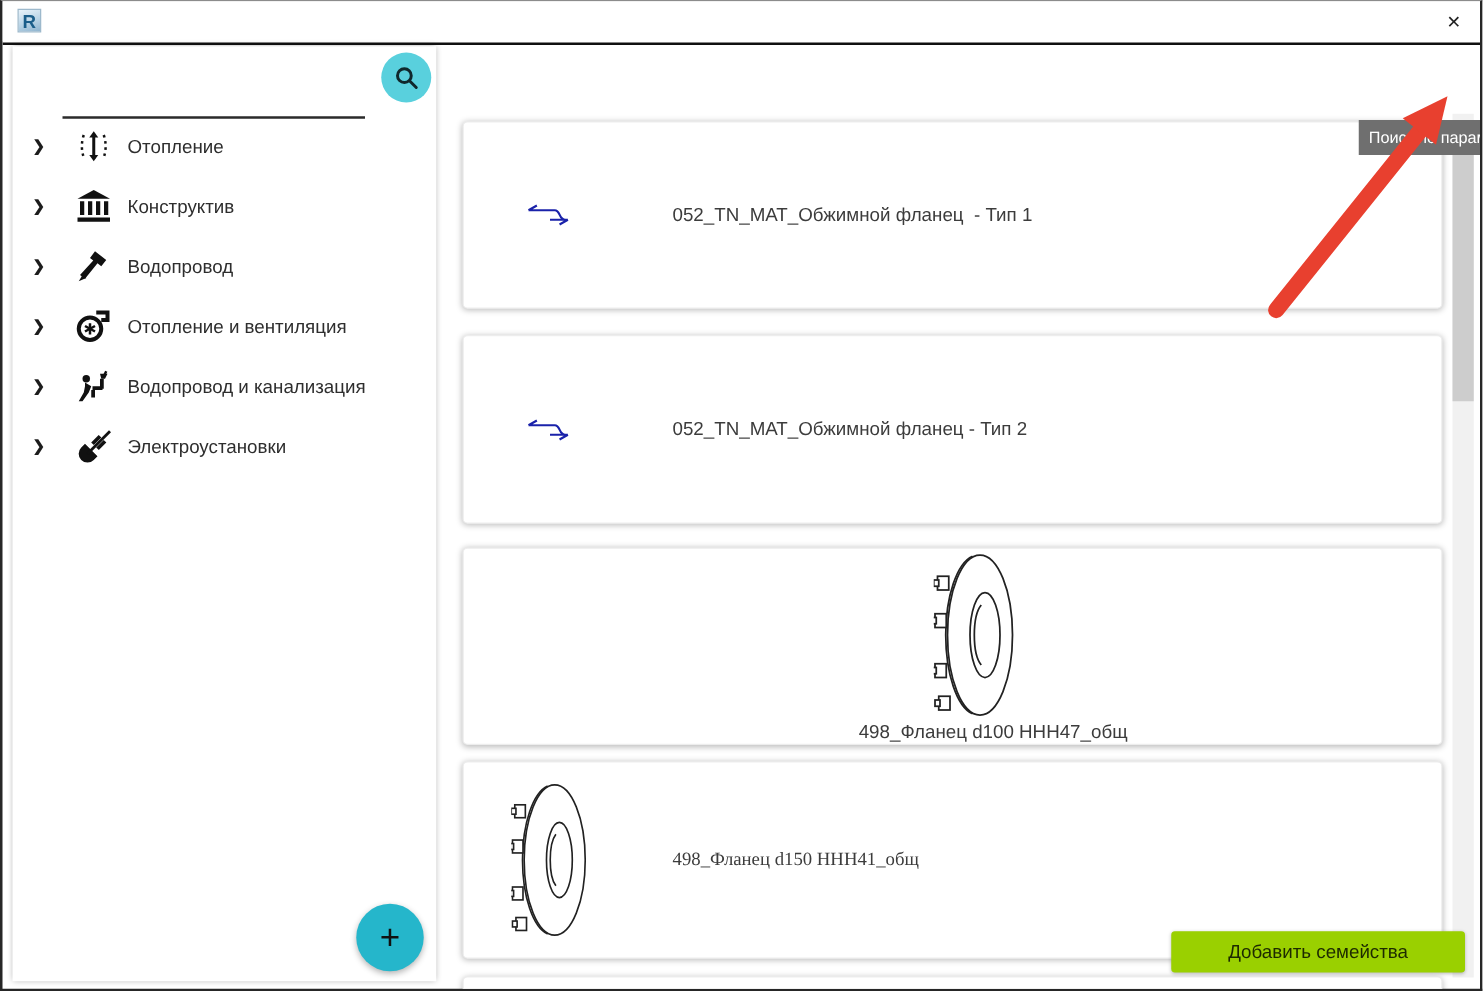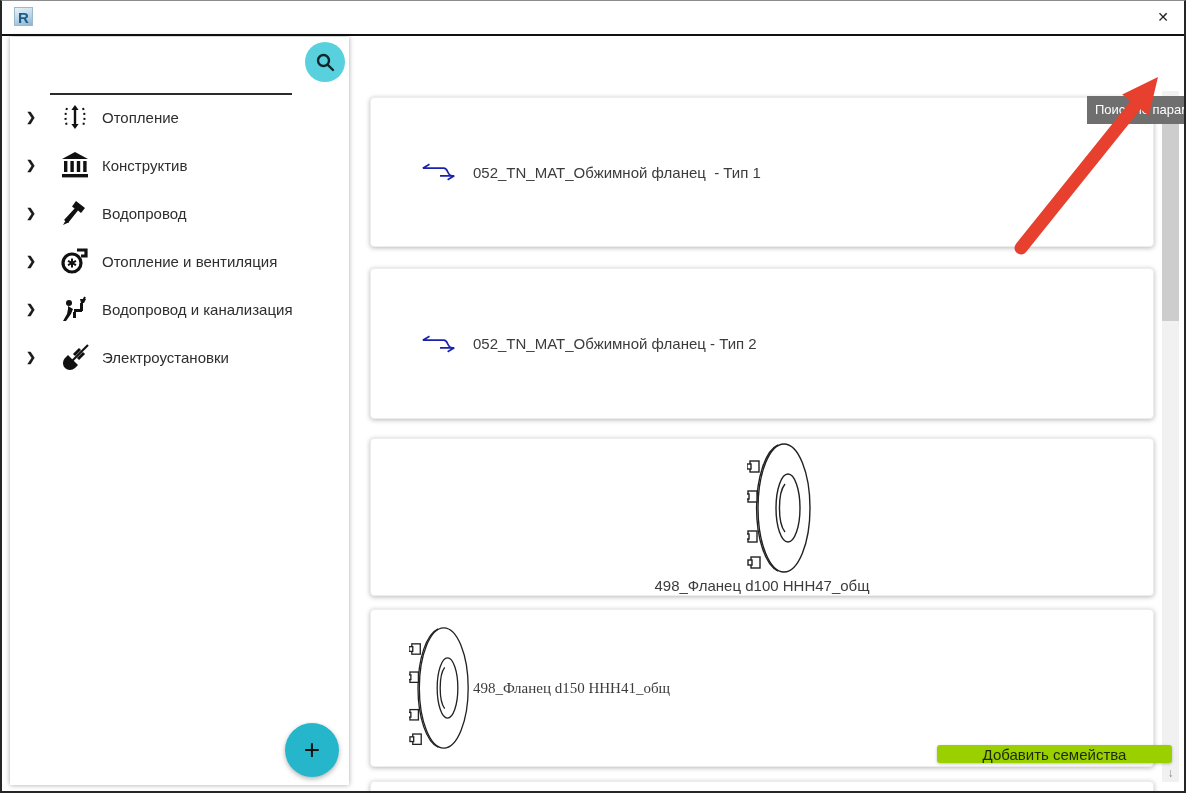"052_TN_МАТ_Обжимной фланец - Тип 1" .card-title { margin-left: none -> 65px }
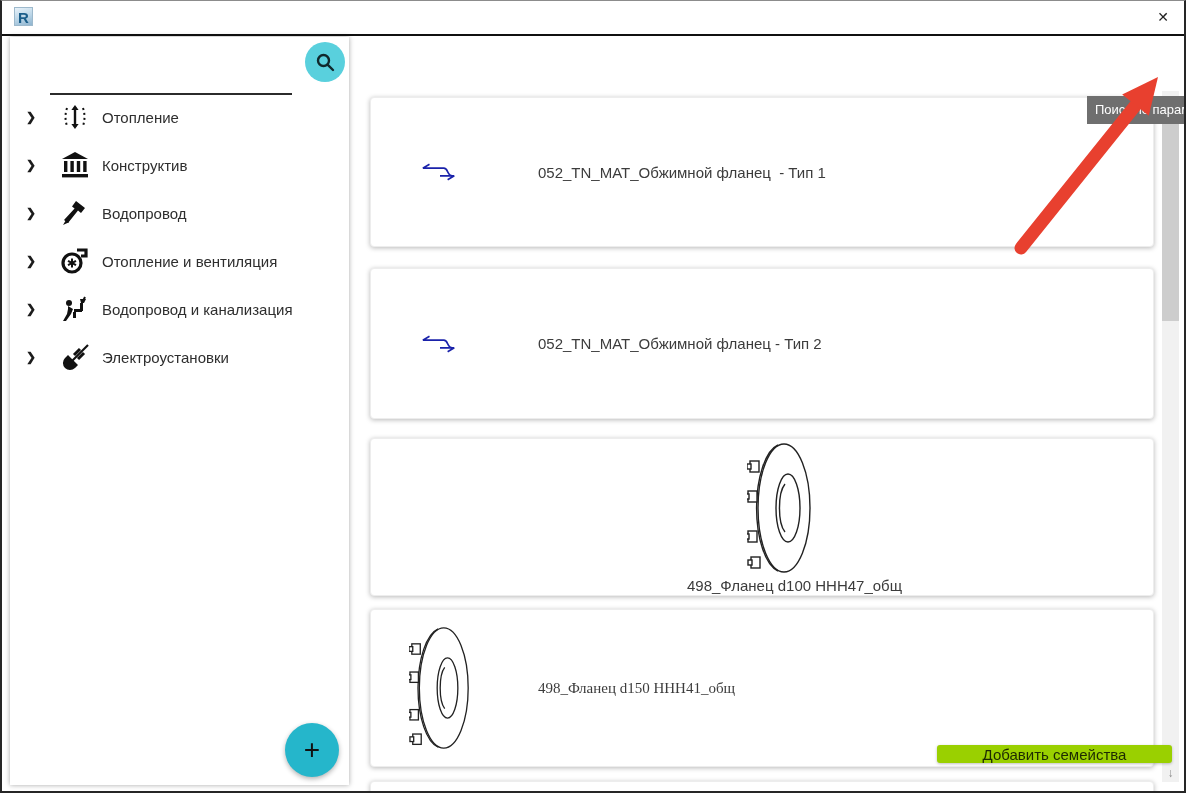"Добавить семейства" .add-families-btn { height: 18px -> 33px }
